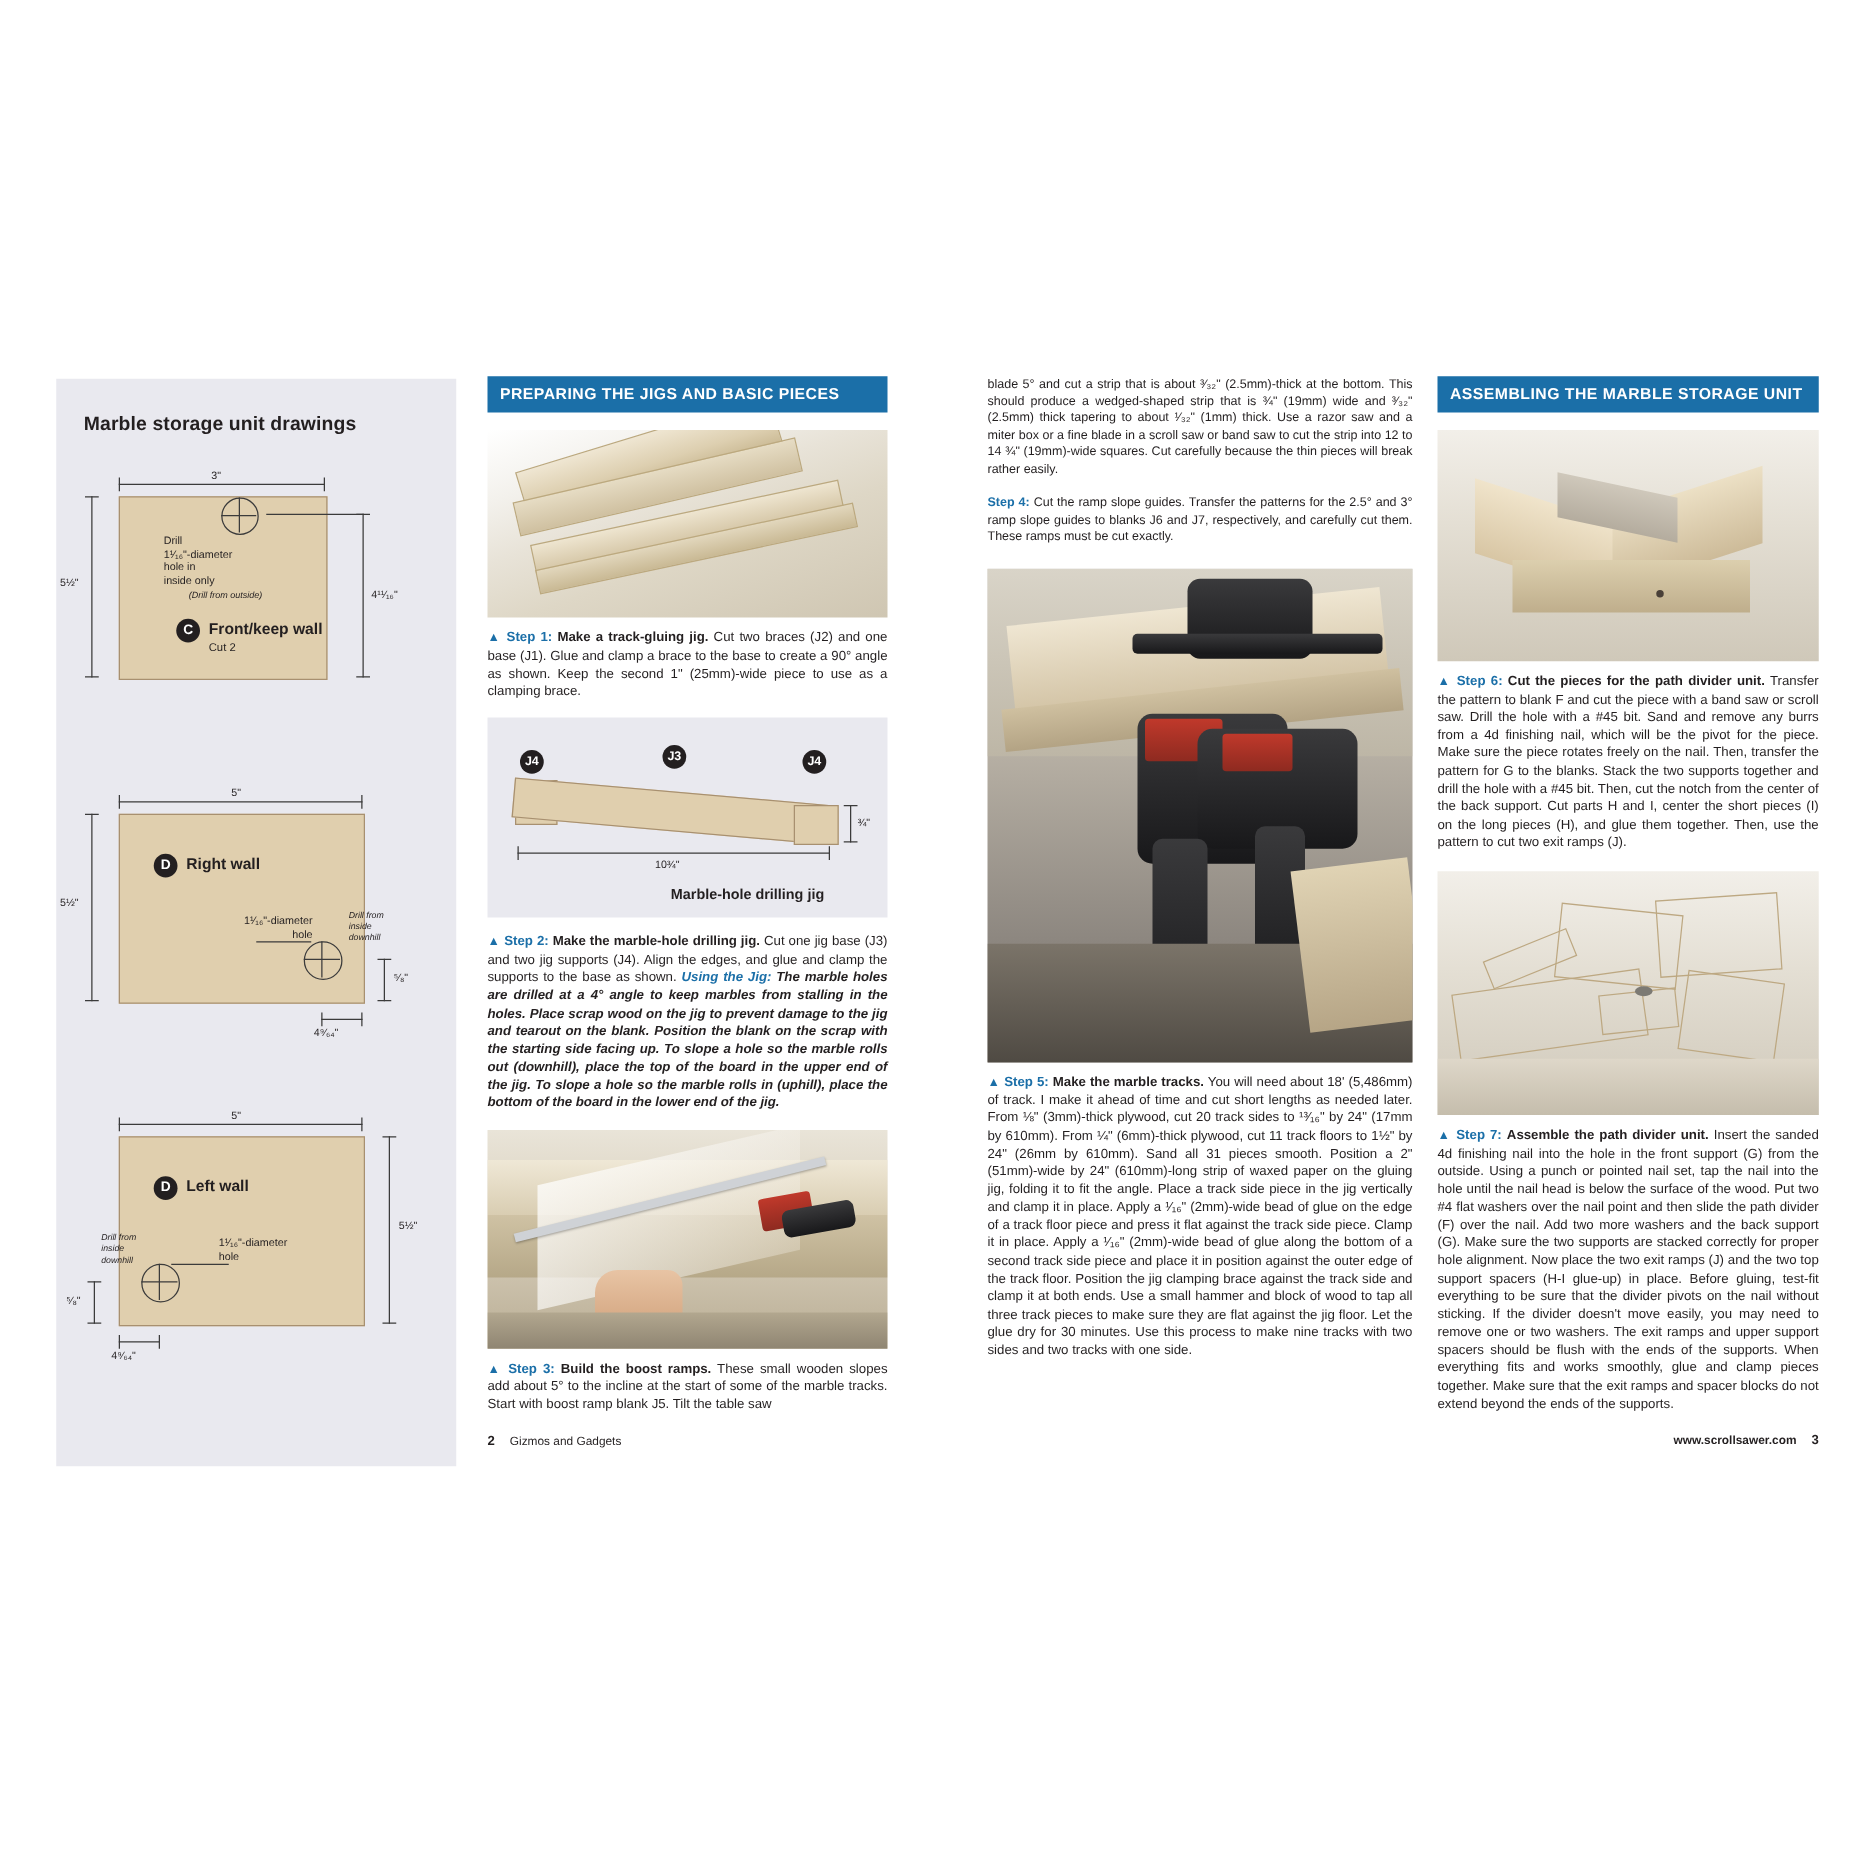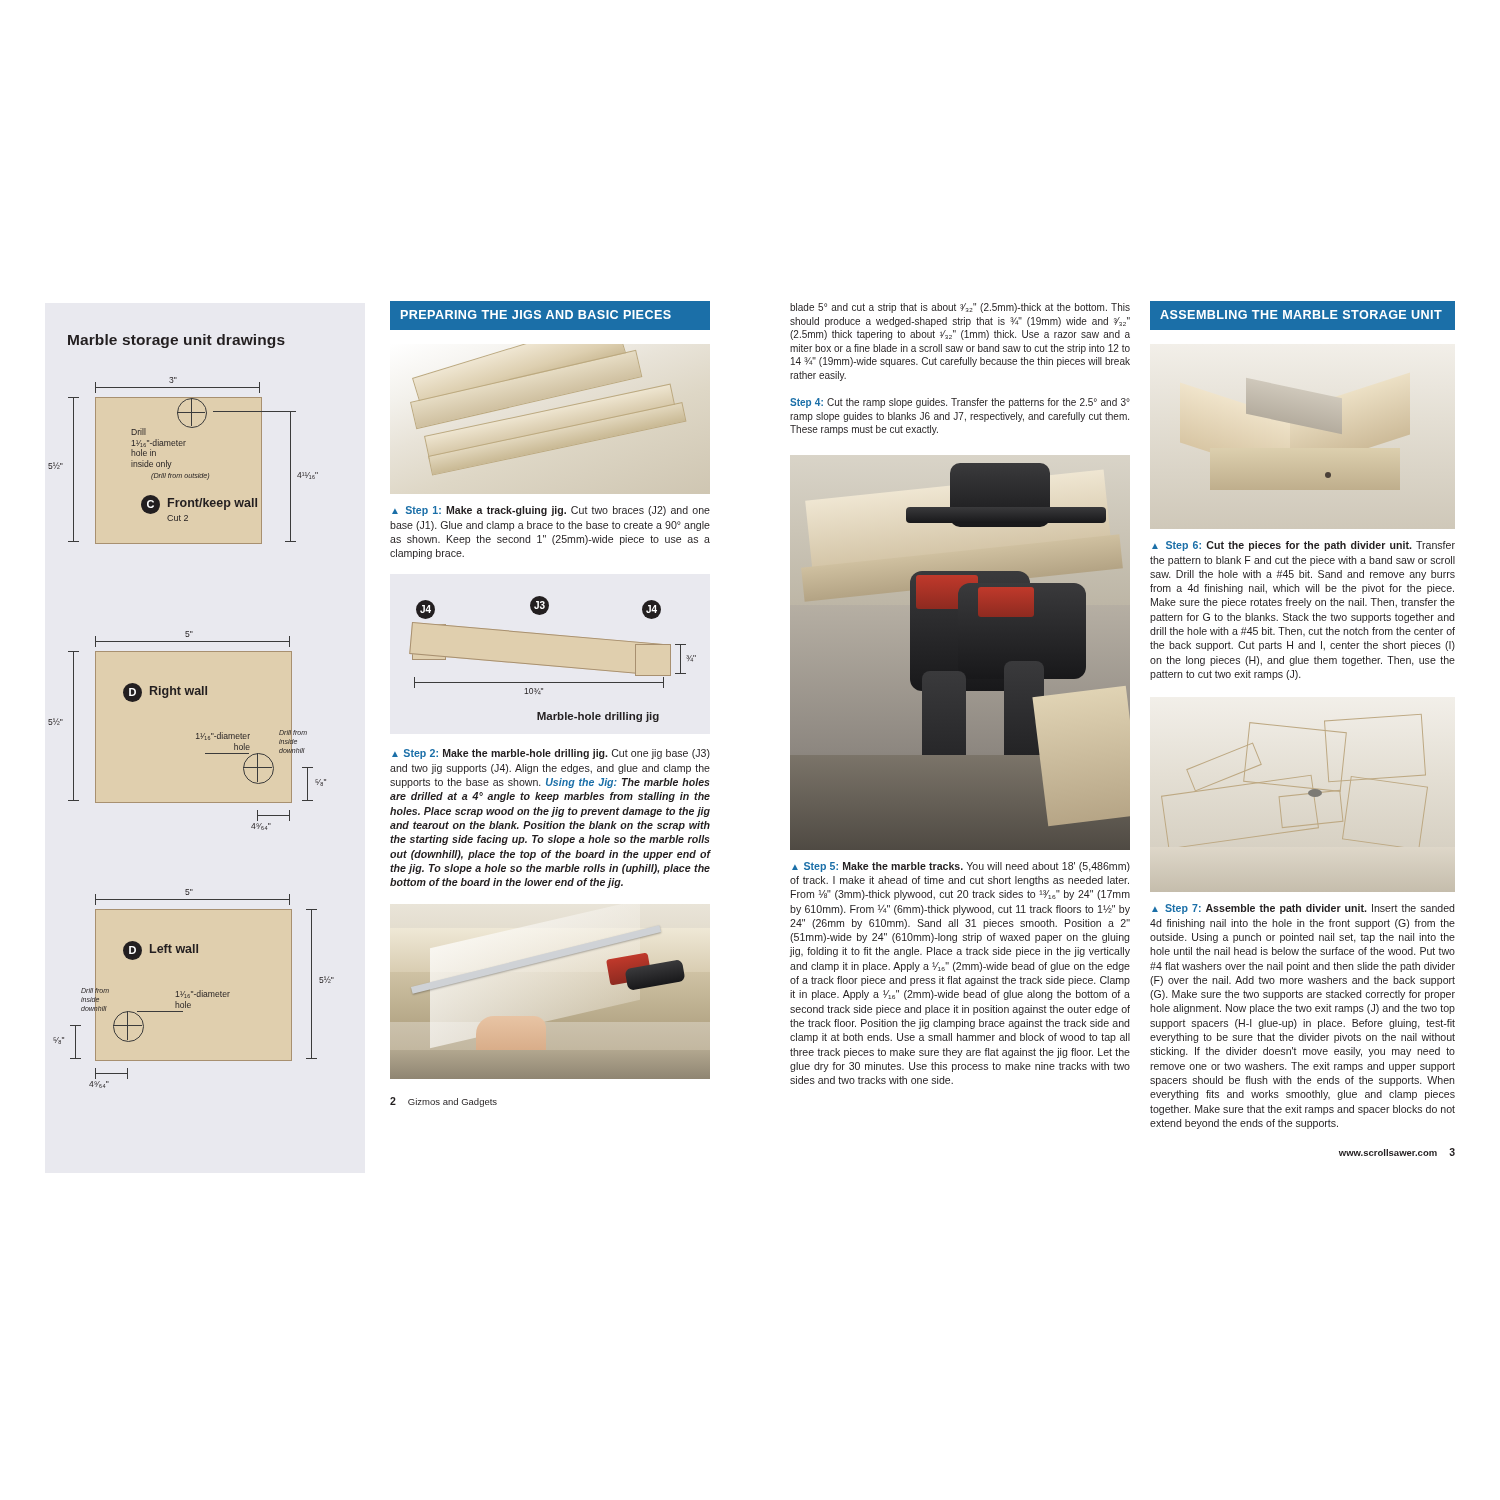"▲ Step 3: Build the" div.cap { html: none -> <div> <span>▲</span> <span>Step 3:</span> <span>Build the boost ramps.</span><span> These small wooden slopes add about 5° to the incline at the start of some of the marble tracks. Start with boost ramp blank J5. Tilt the table saw</span> </div> }
